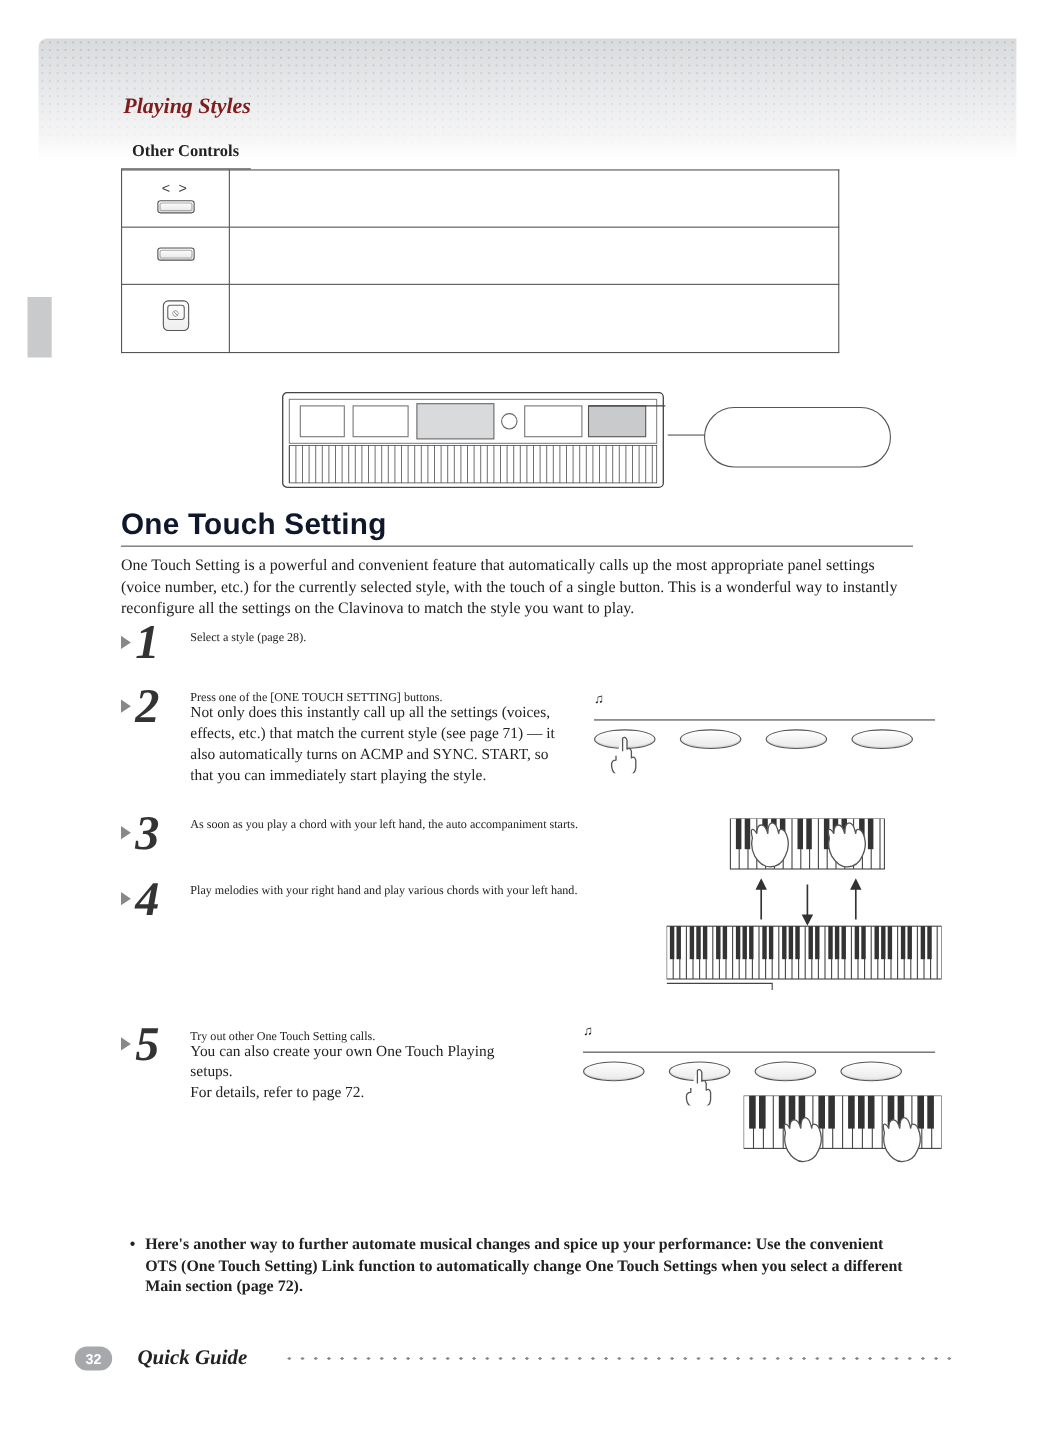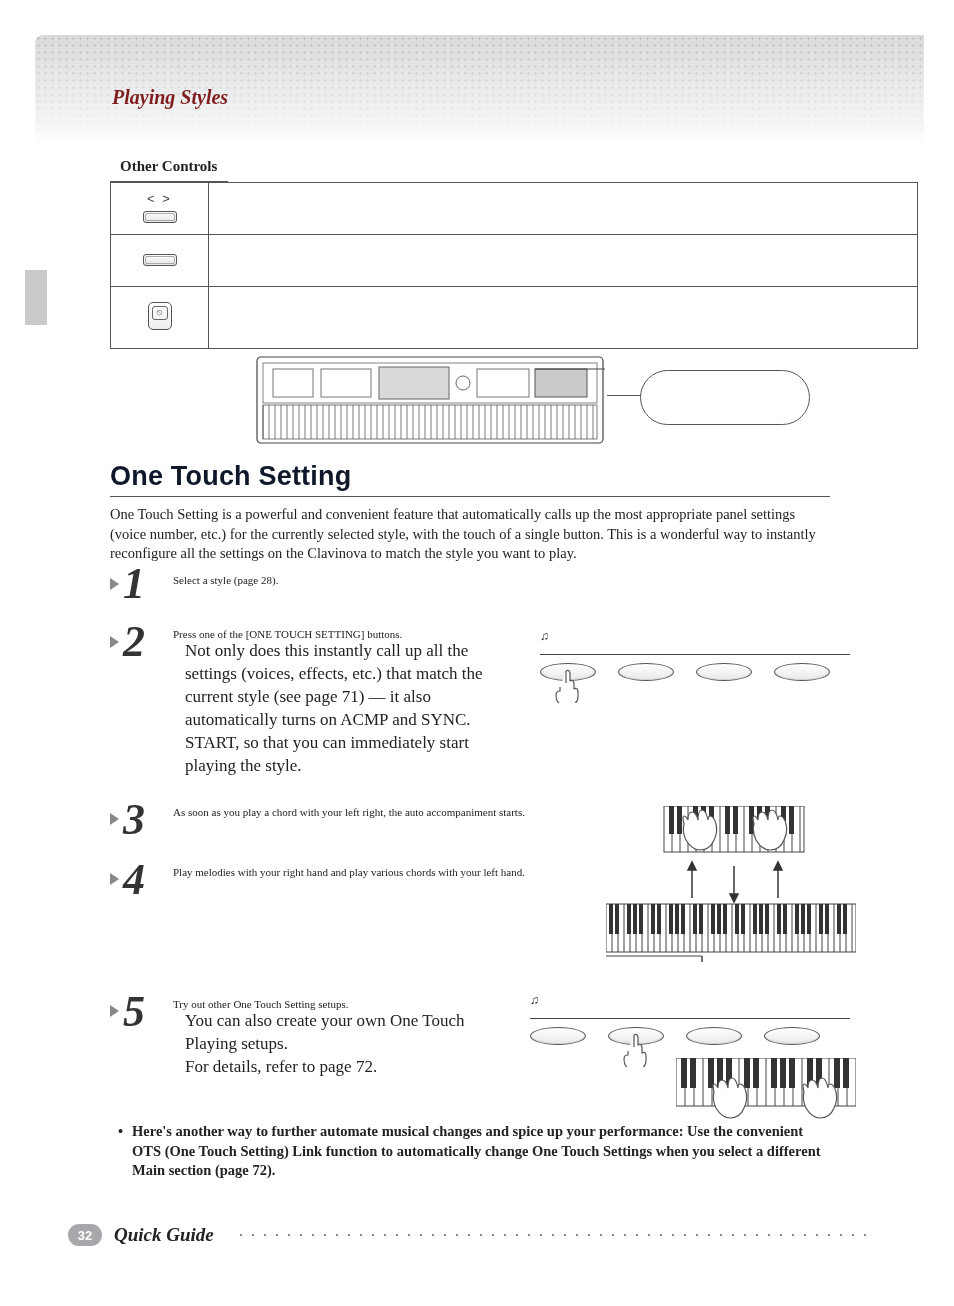"Other Controls" .table-wrap { top: 154px -> 126px; width: 808px -> 653px }
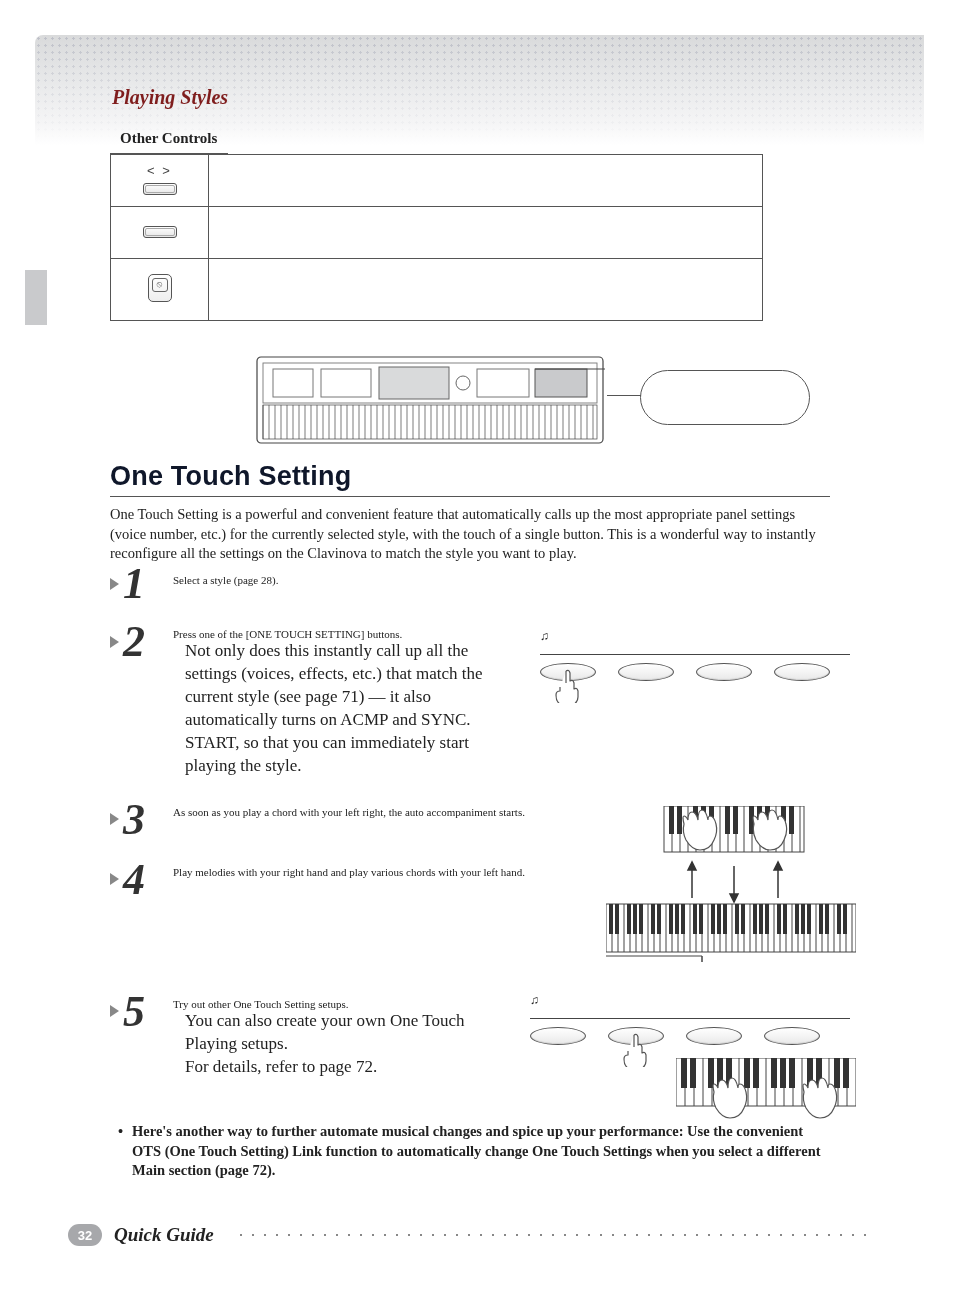"Not only does this instantly" .step-body { font-size: 17px -> 14px; margin-left: 12px -> none }
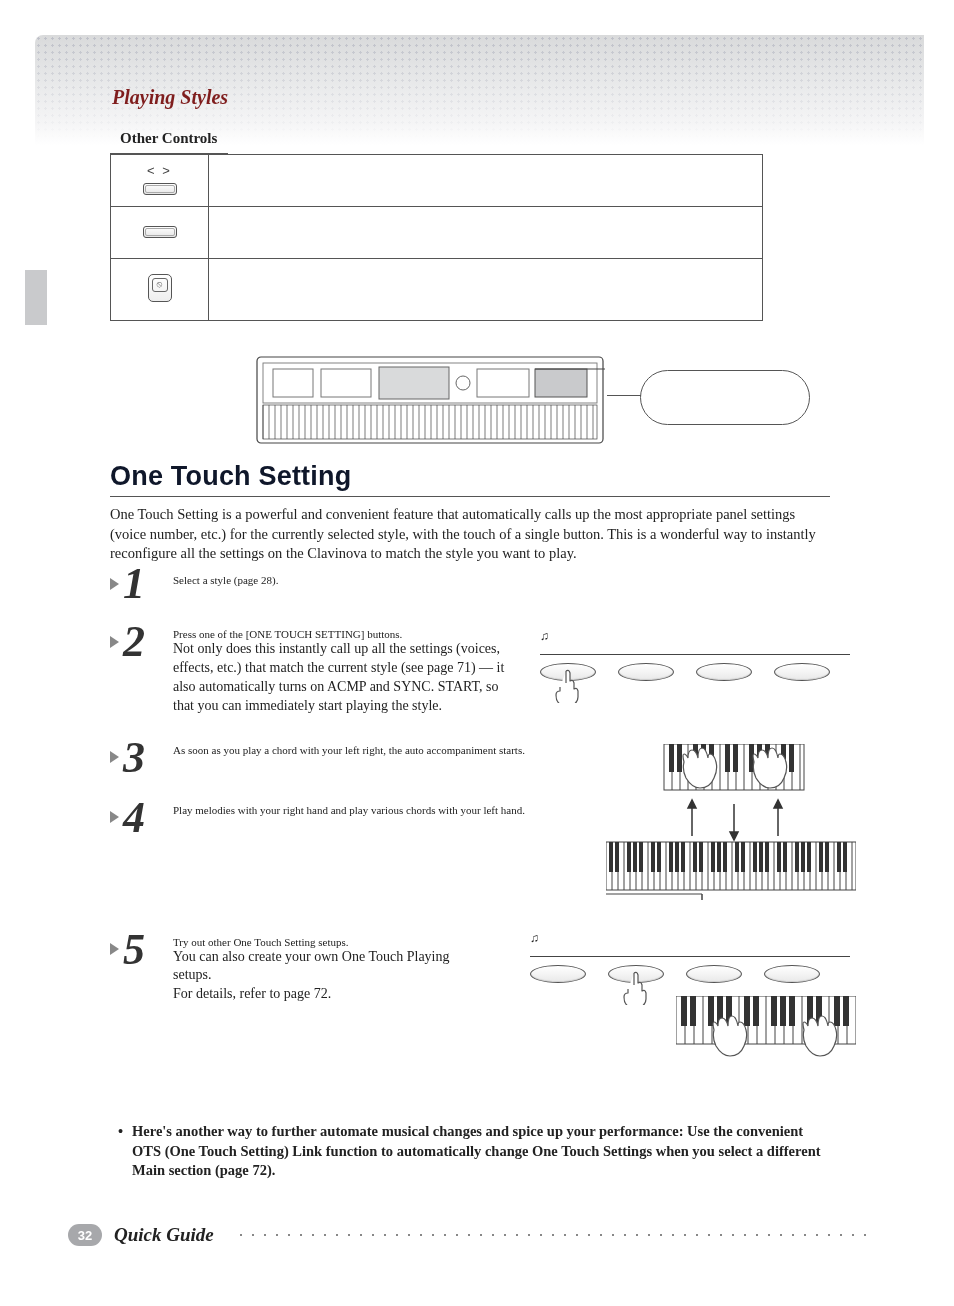"As soon as you play" div.step-title { text: right -> hand }
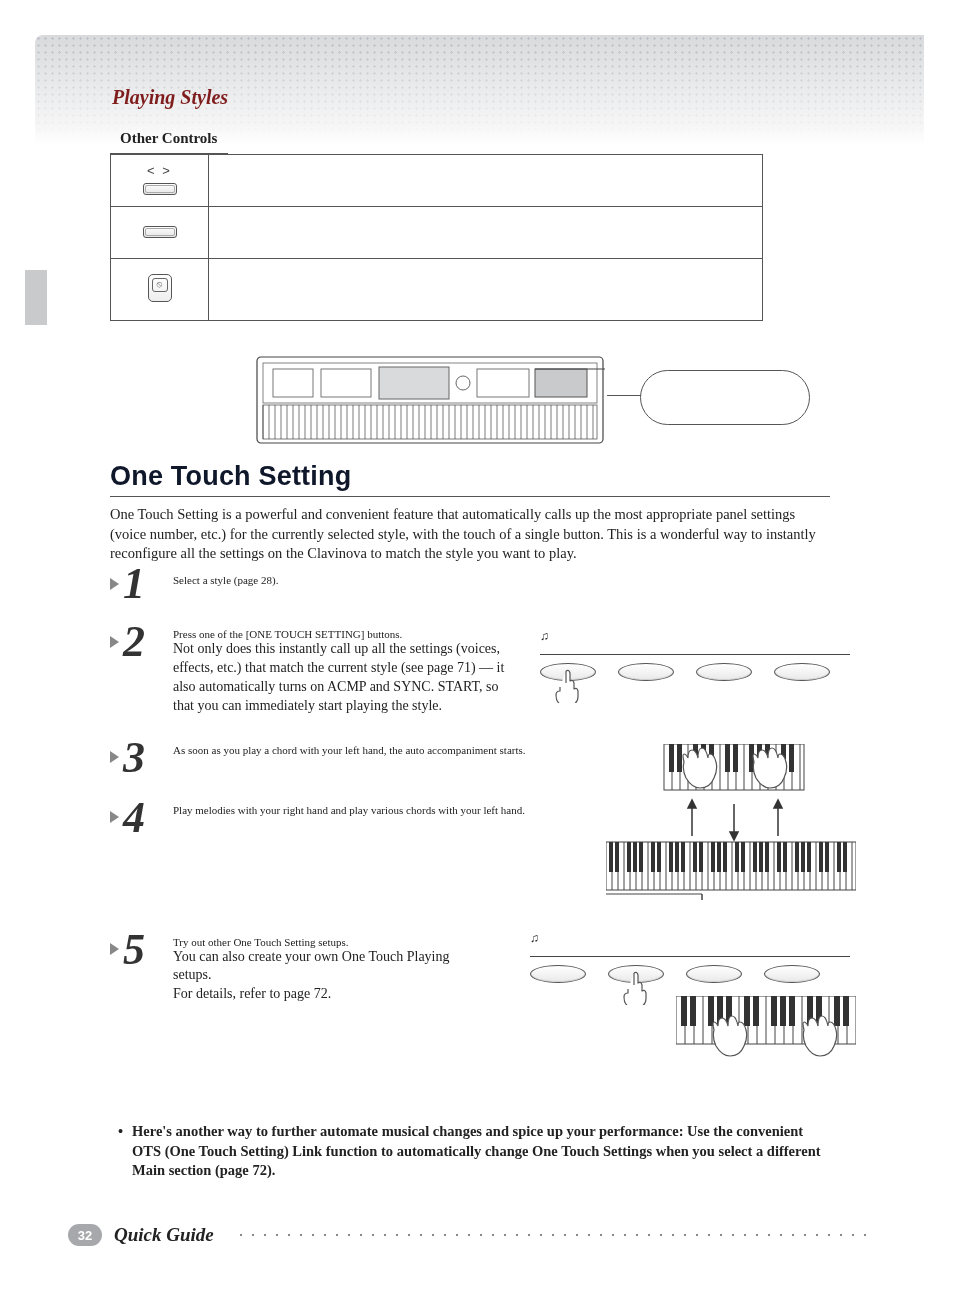"Try out other One Touch" div.step-title { text: setups -> calls }
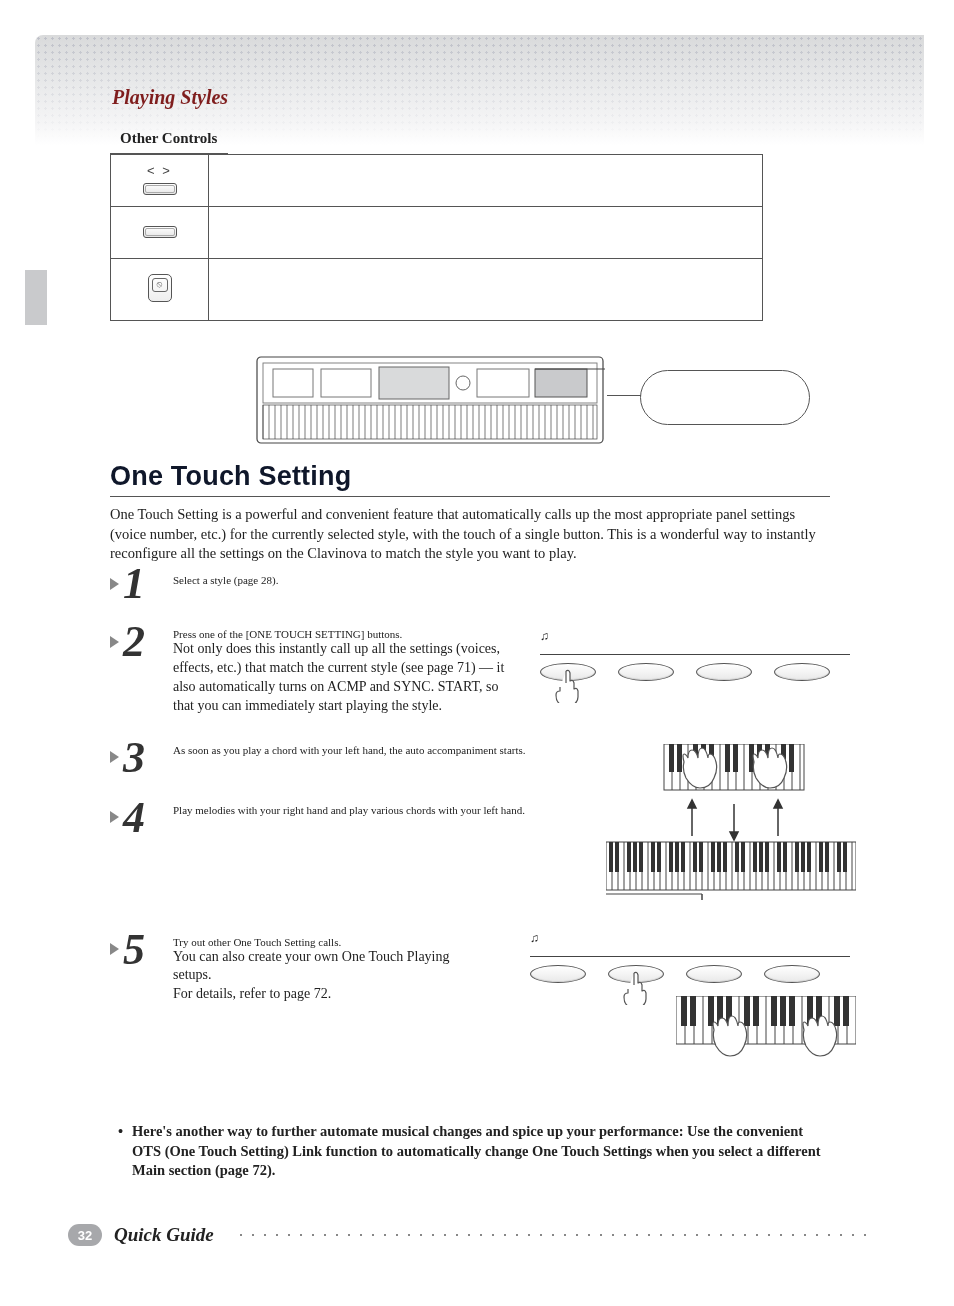"32" .footer { gap: none -> 11px }
